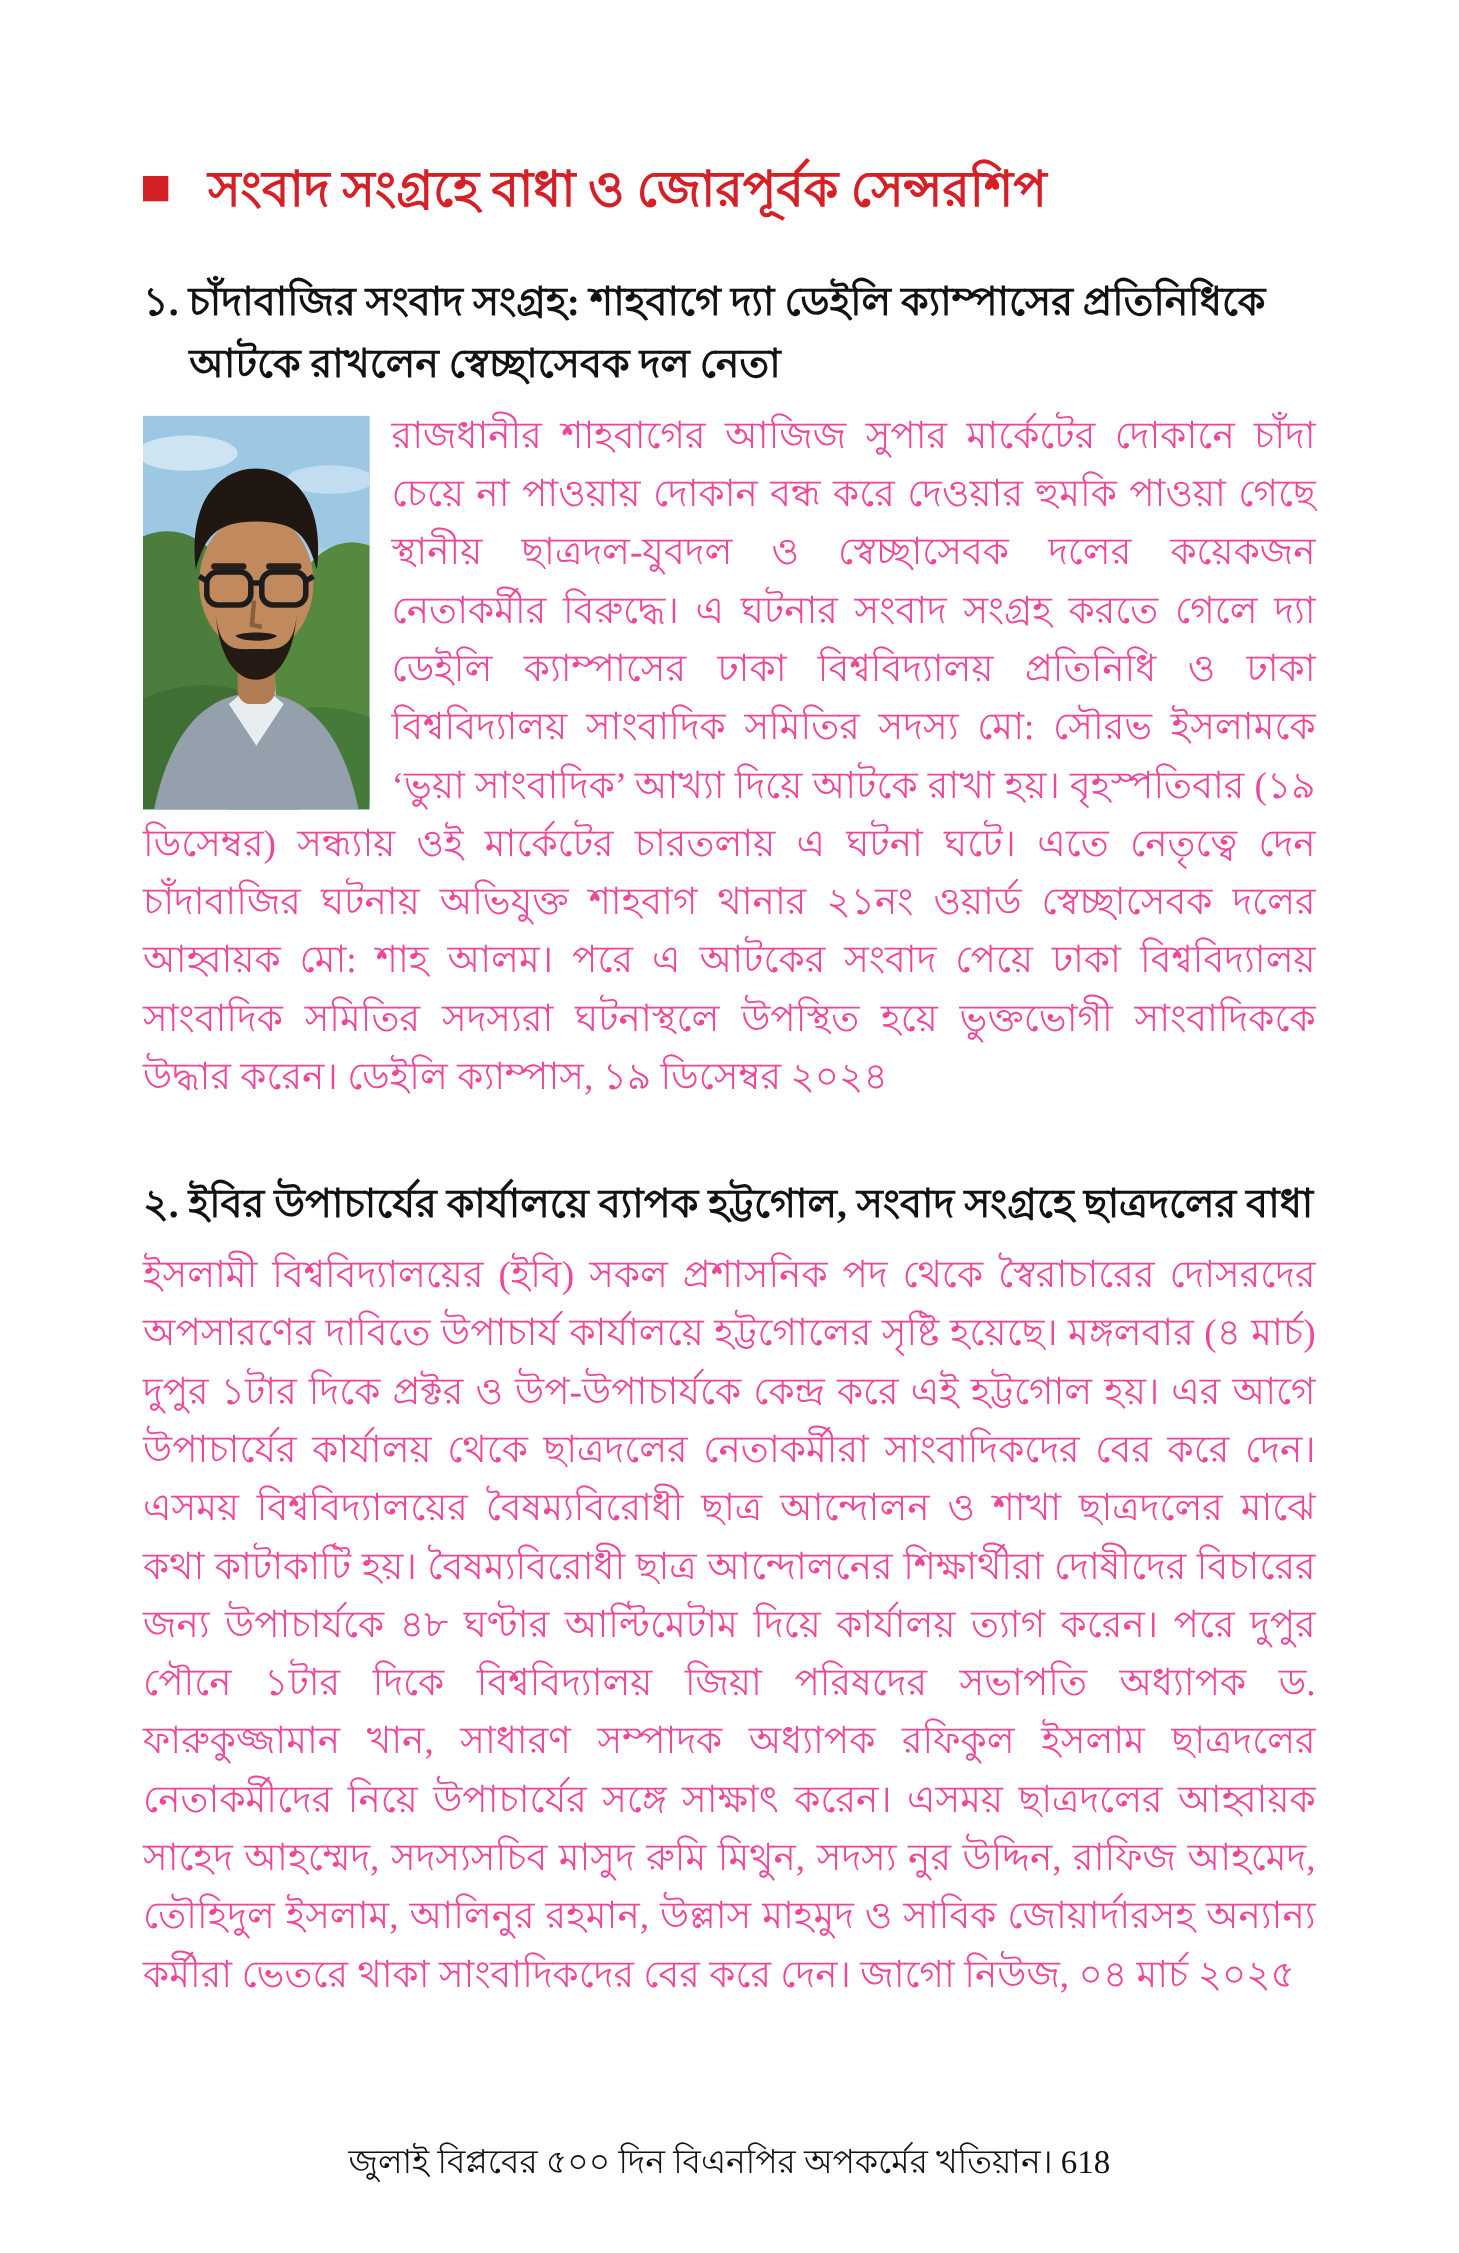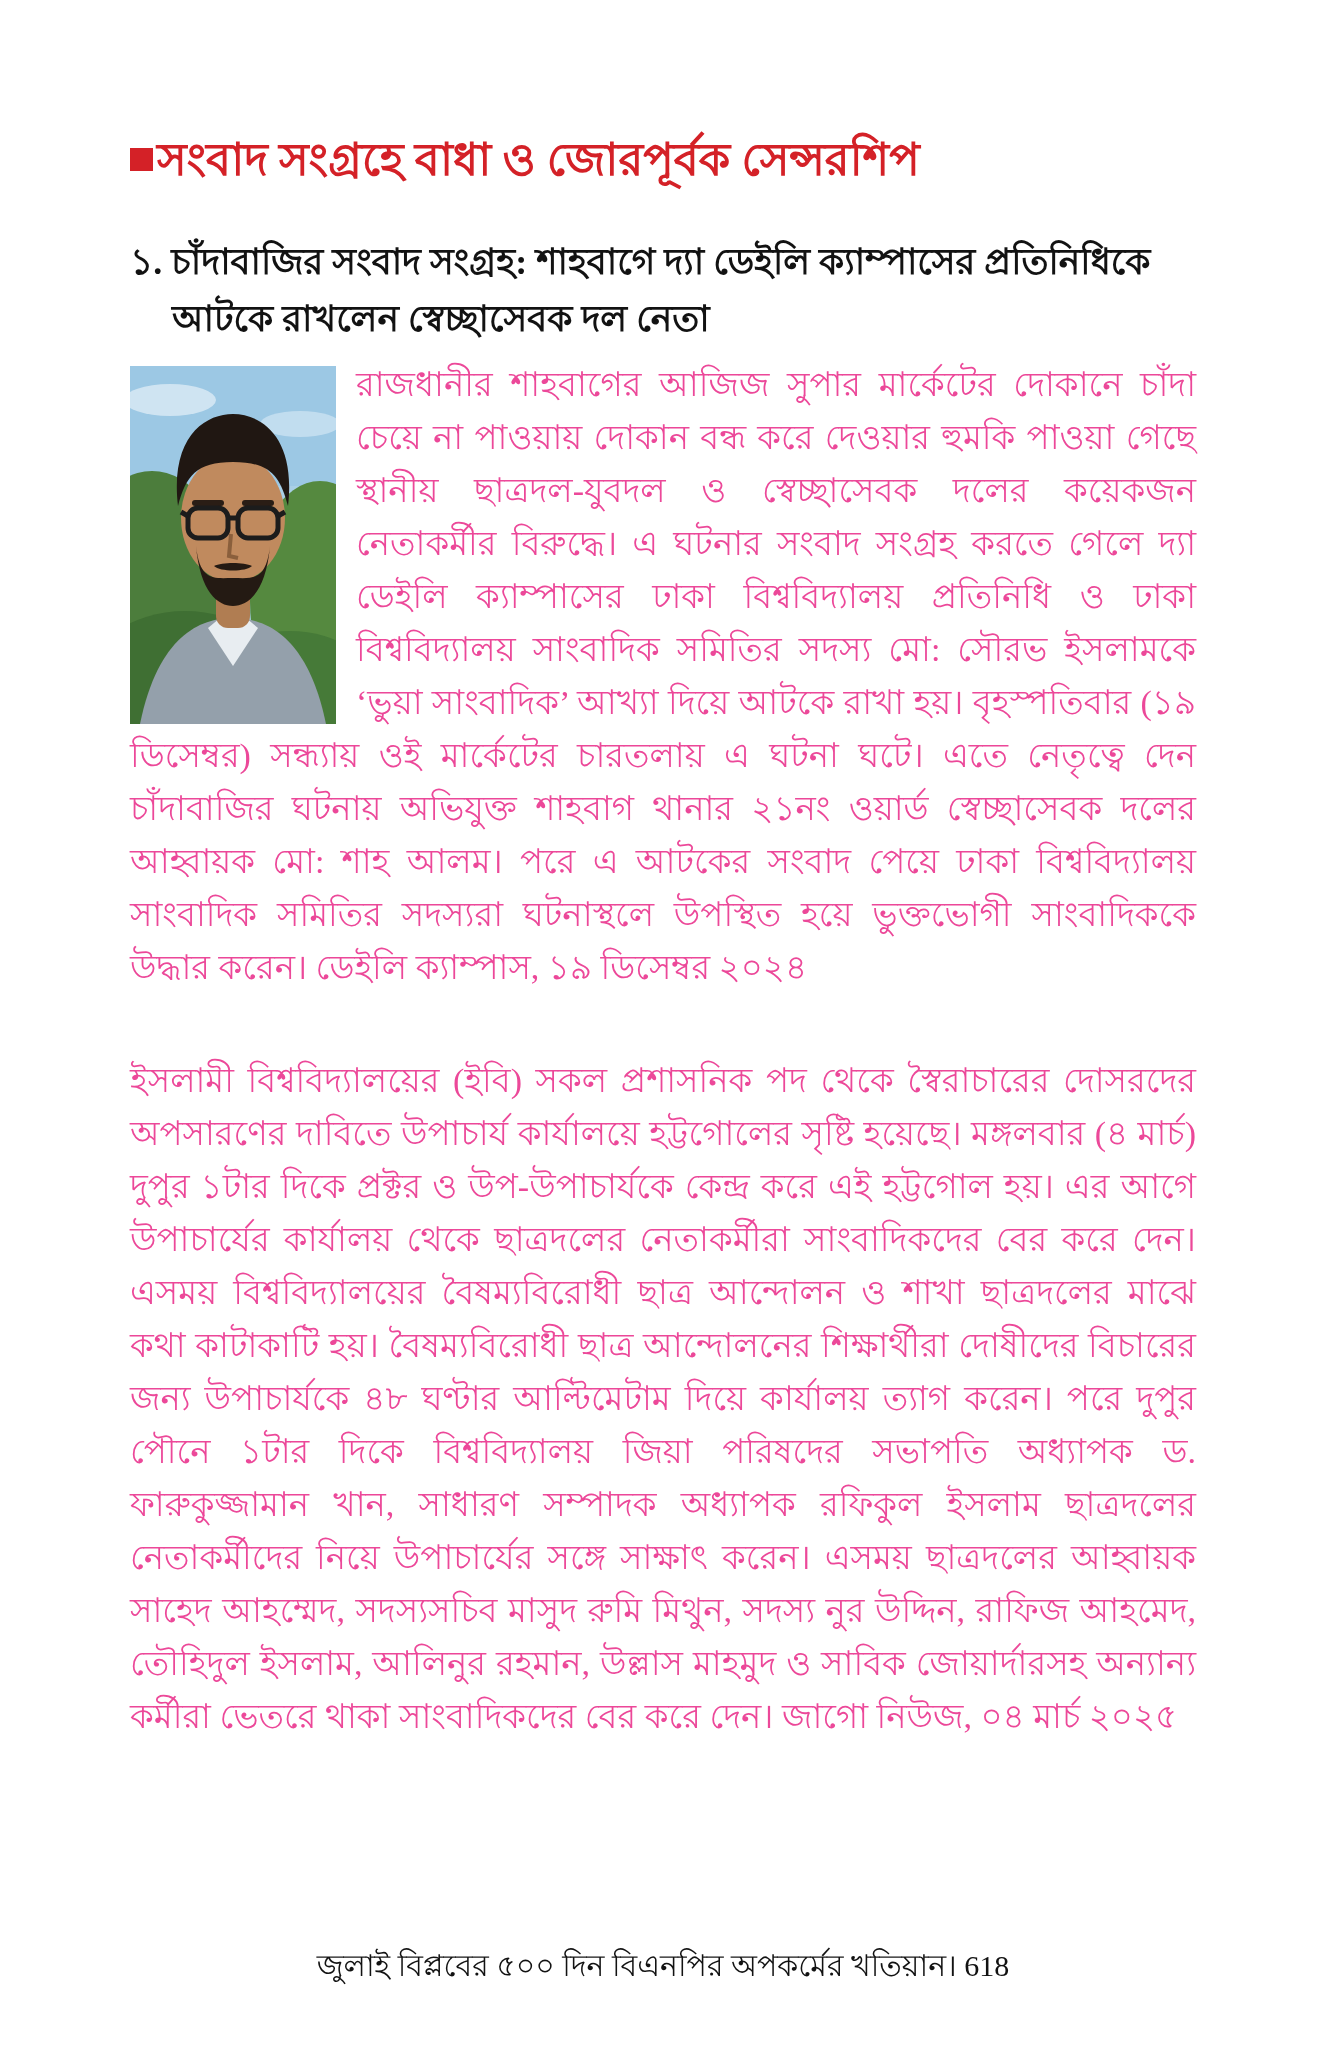"সংবাদ সংগ্রহে বাধা ও জোরপূর্বক" .main-heading { gap: 4px -> 36px; margin: 4px 0 46px 0 -> 16px 0 46px 0 }
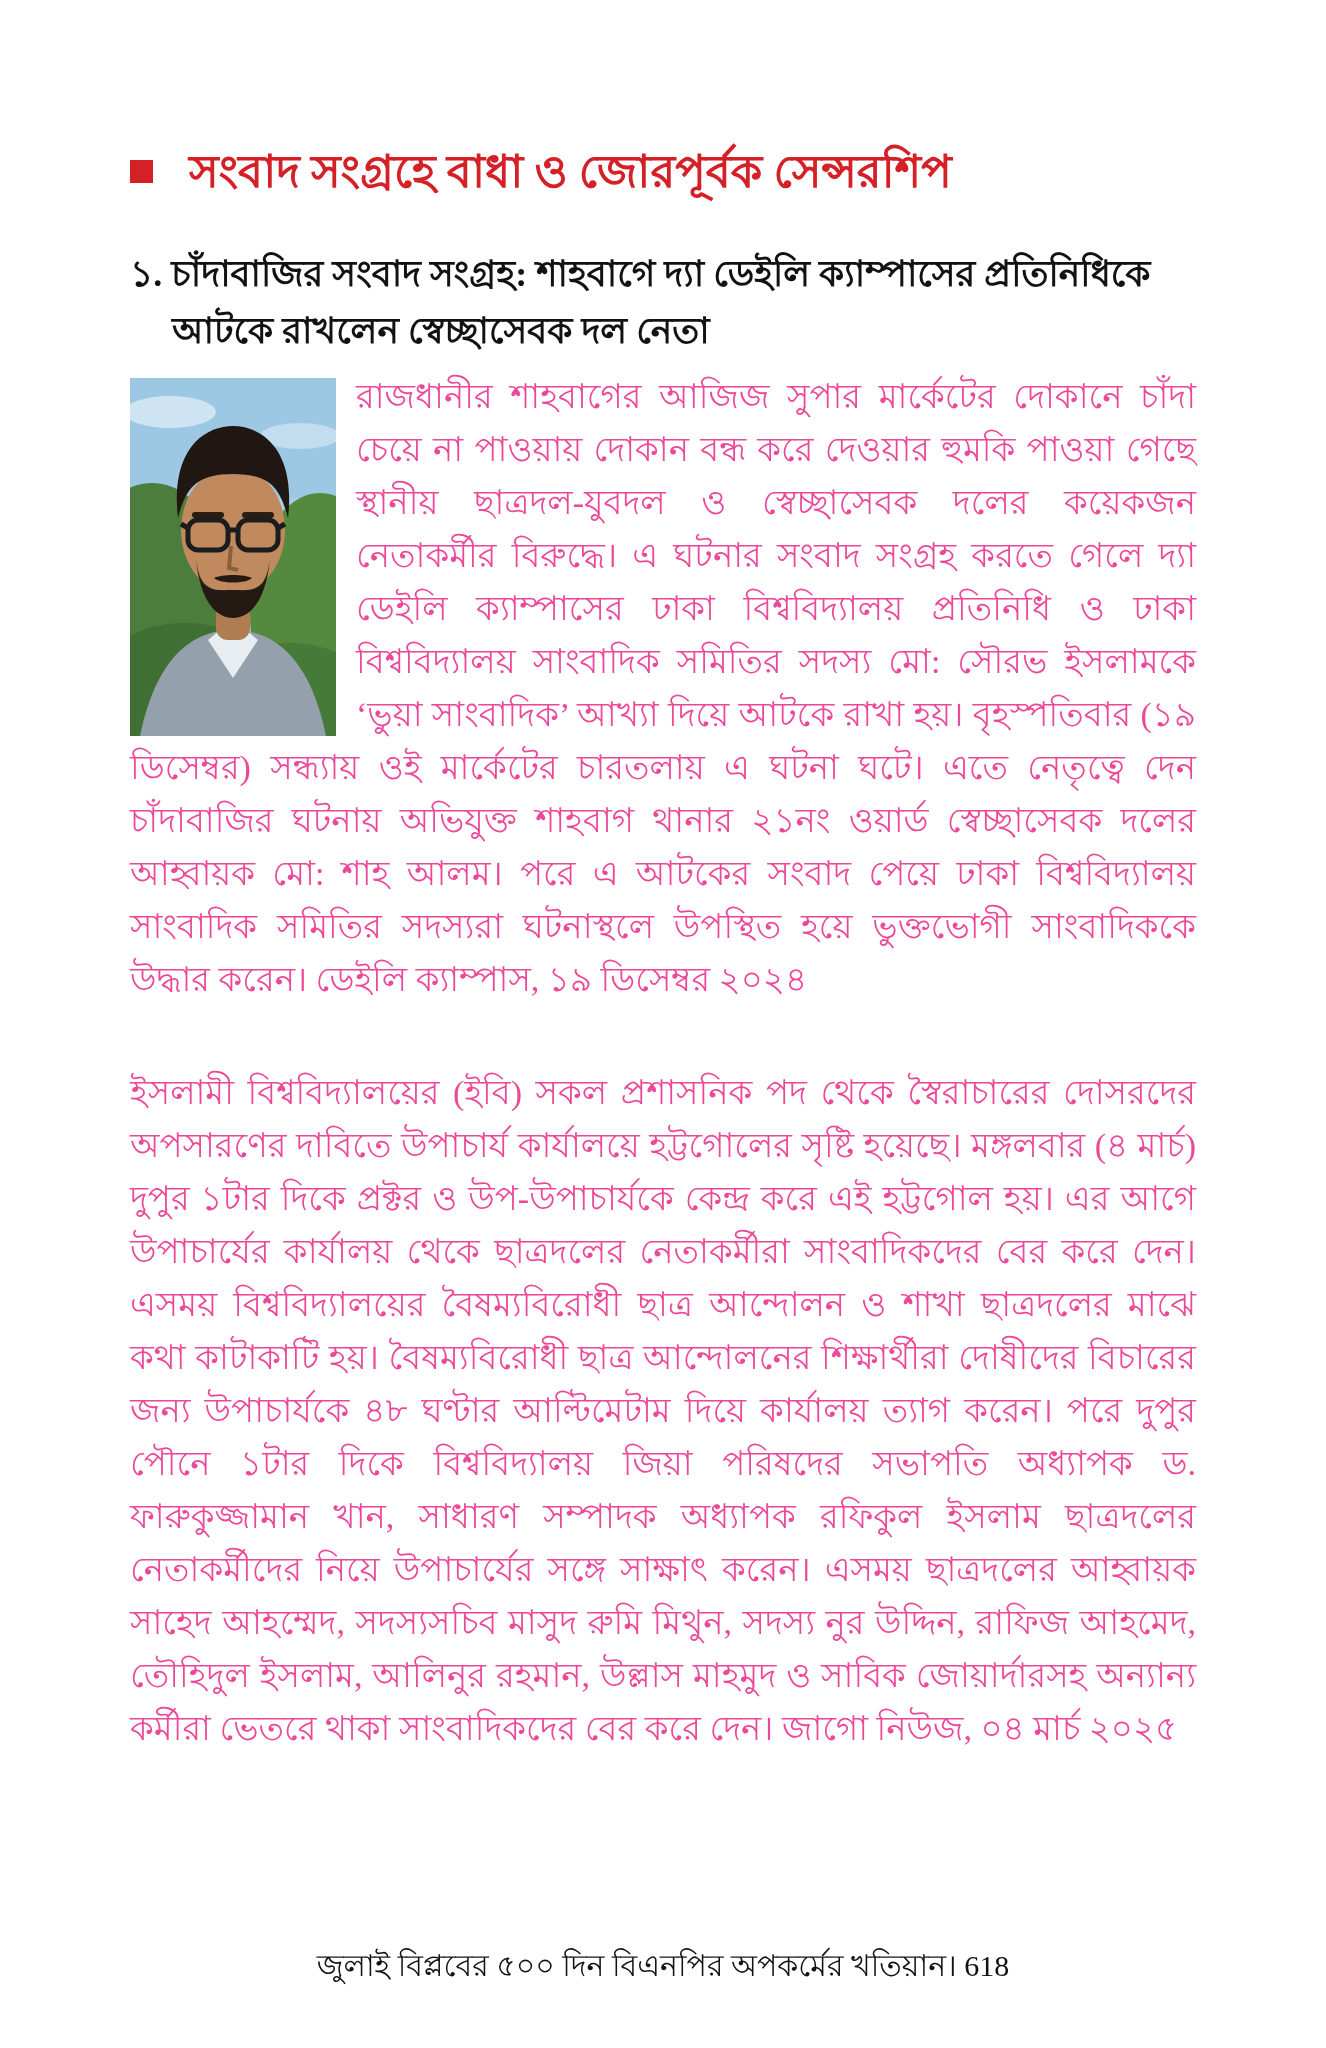"২. ইবির উপাচার্যের কার্যালয়ে ব্যাপক" h2.article-title { html: none -> <h2>২. ইবির উপাচার্যের কার্যালয়ে ব্যাপক হট্টগোল, সংবাদ সংগ্রহে ছাত্রদলের বাধা</h2> }
